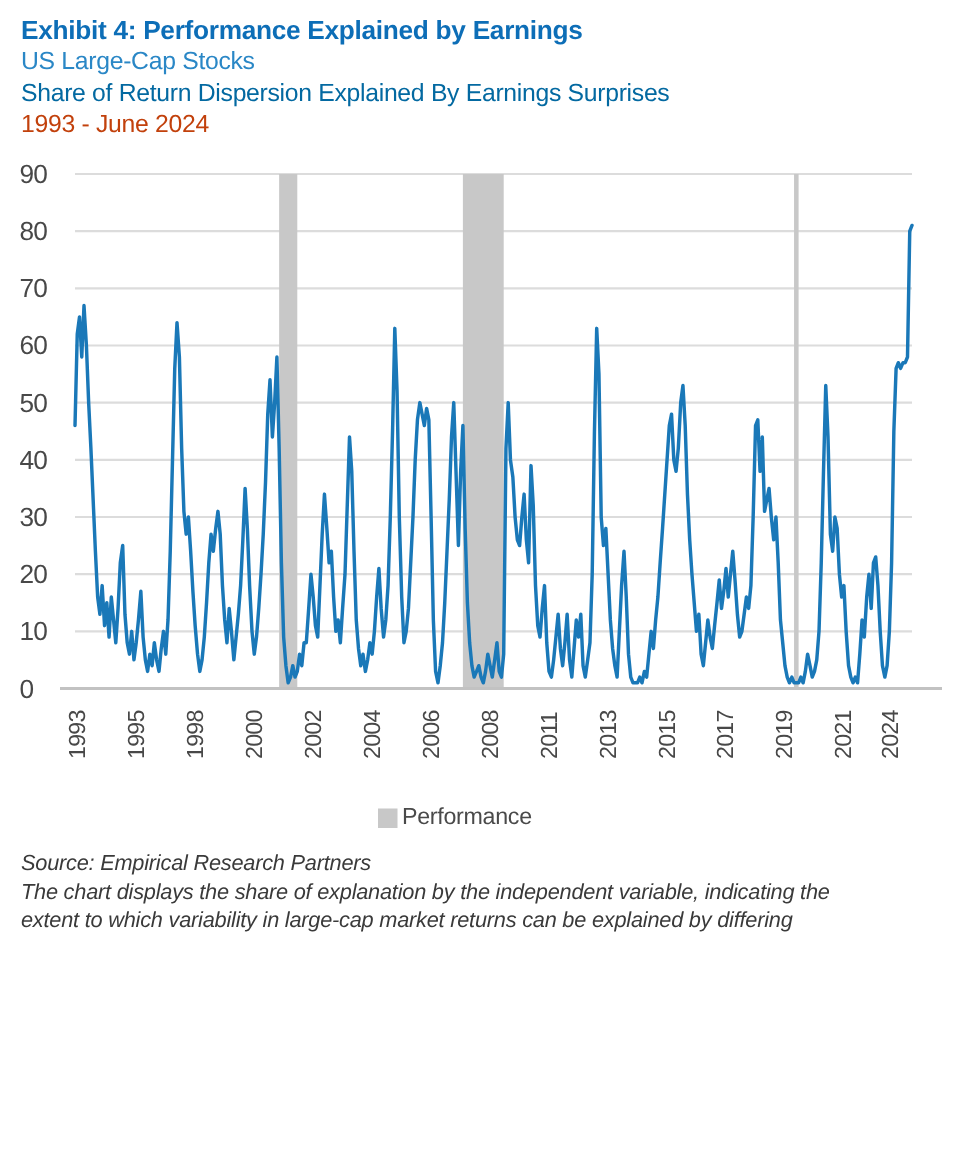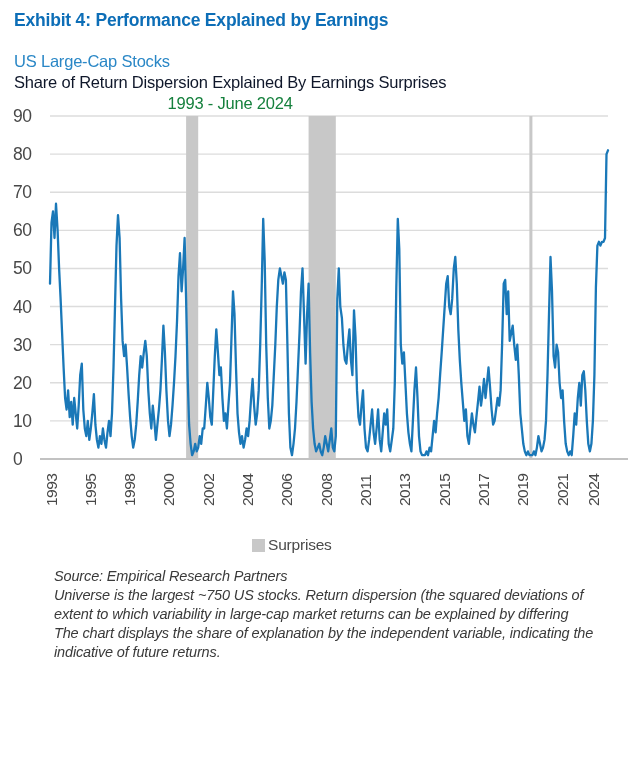"US Large-Cap Stocks" .subtitle-wrap { margin-top: 20px -> 0 }
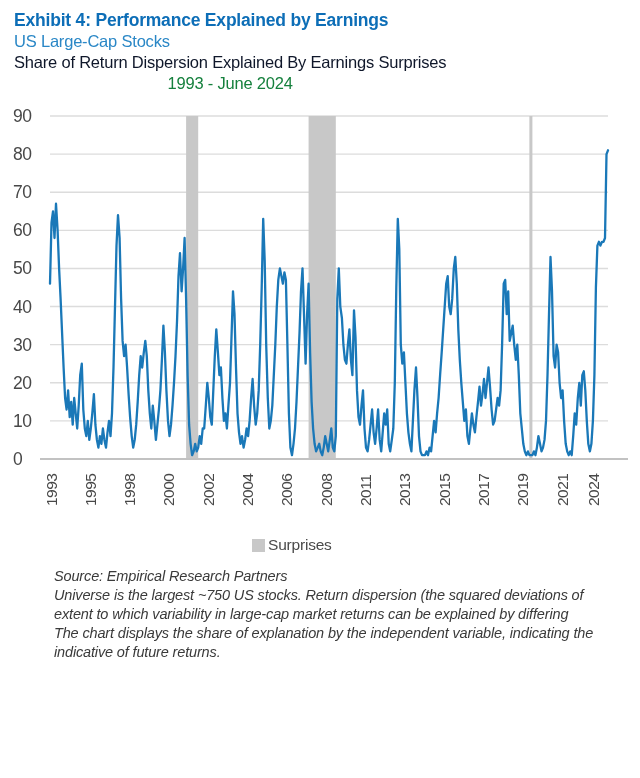"Share of Return Dispersion Explained" div.subtitle-line { color: #0f172a -> #0369a1 }
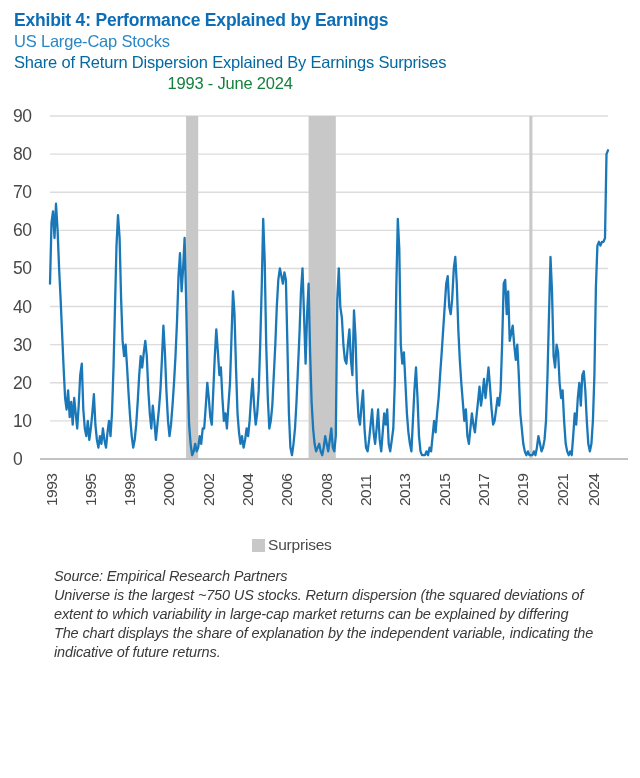"1993 - June 2024" div.subtitle-line { color: #15803d -> #c2410c; text-align: center -> none }
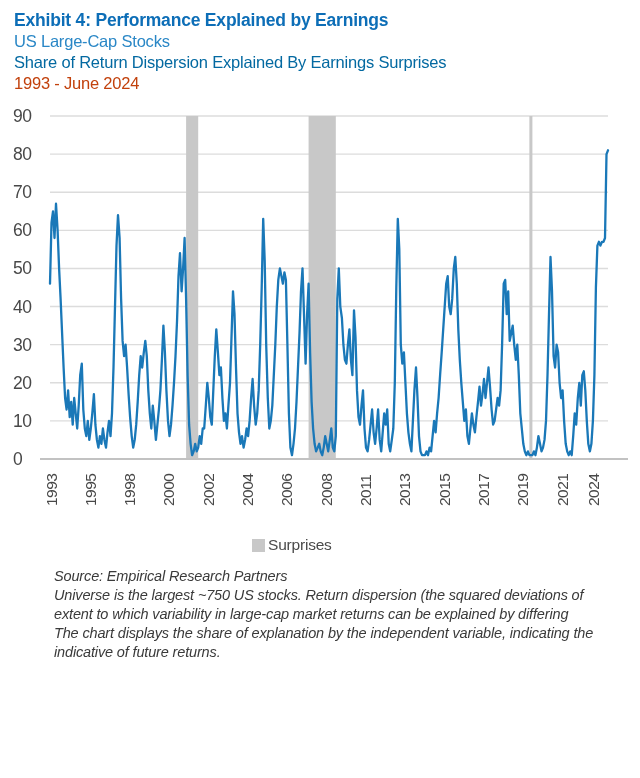"Surprises" span.legend-label { text: Surprises -> Performance }
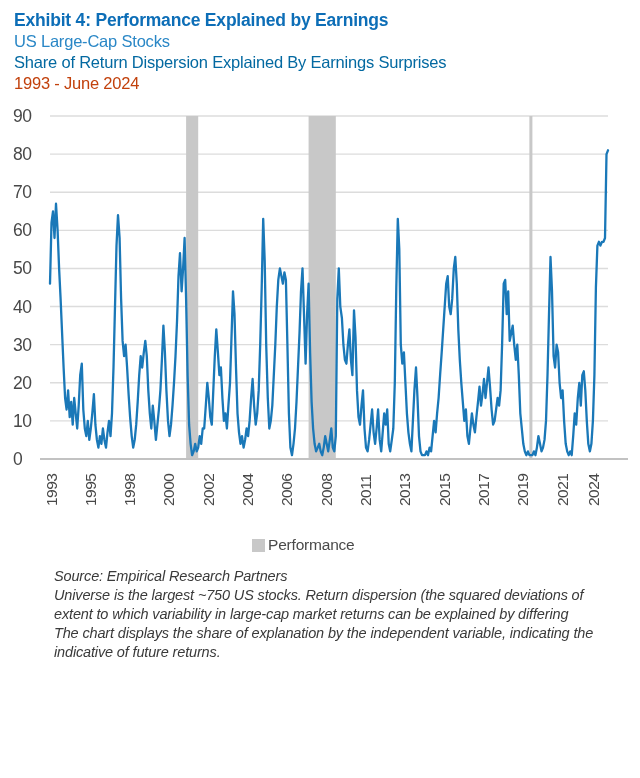"Source: Empirical Research Partners" .footnote-line { margin-left: 40px -> none }
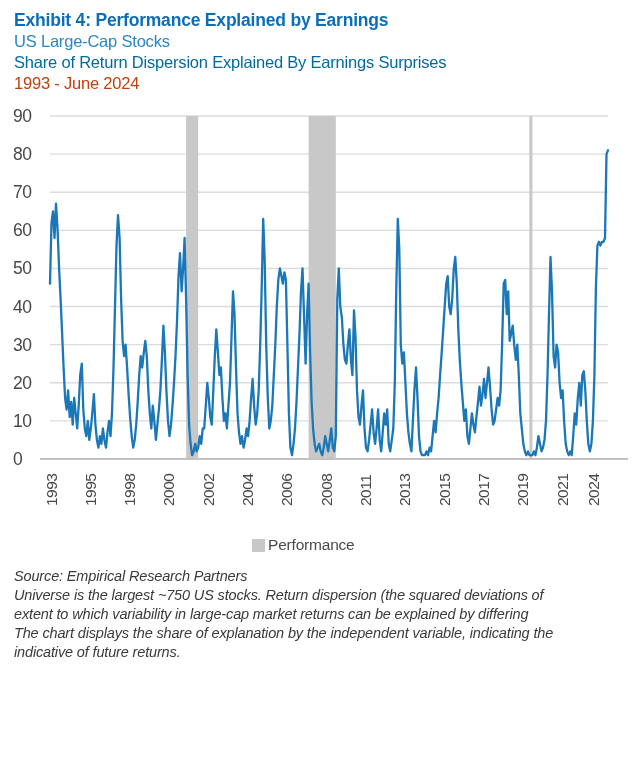"Universe is the largest ~750" div.footnote-line { html: <div>Universe is the largest ~750 US stocks. Return dispersion (the squared deviations of</div> -> none }
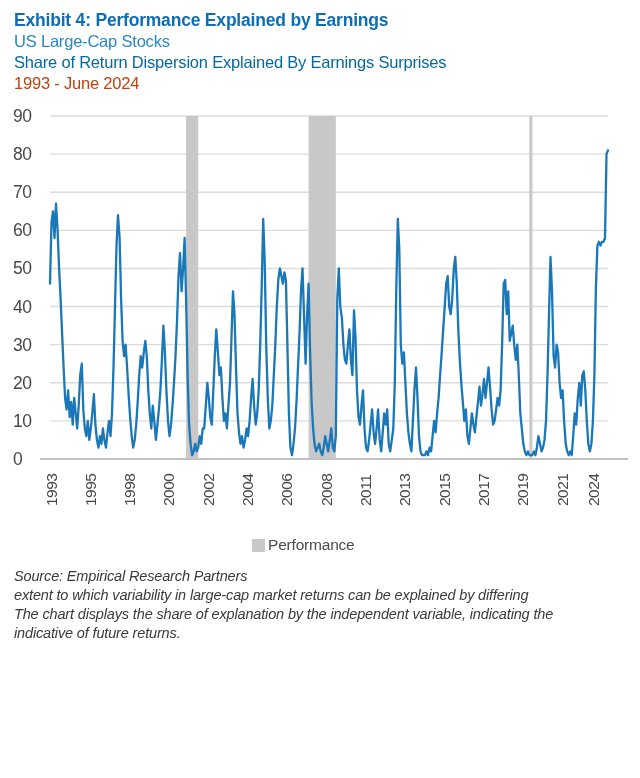"extent to which variability in" div.footnote-line { order: before "The chart displays the share" -> after "The chart displays the share" }
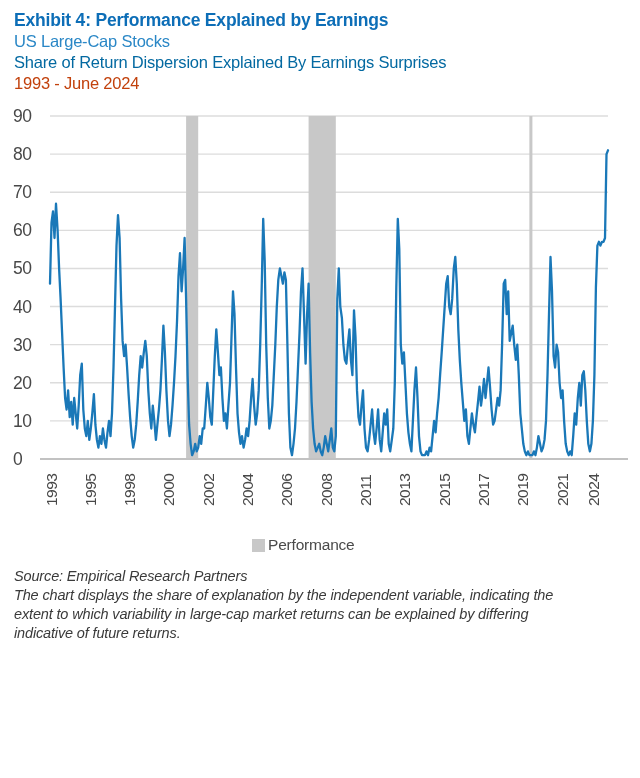"indicative of future returns." div.footnote-line { html: <div>indicative of future returns.</div> -> none }
